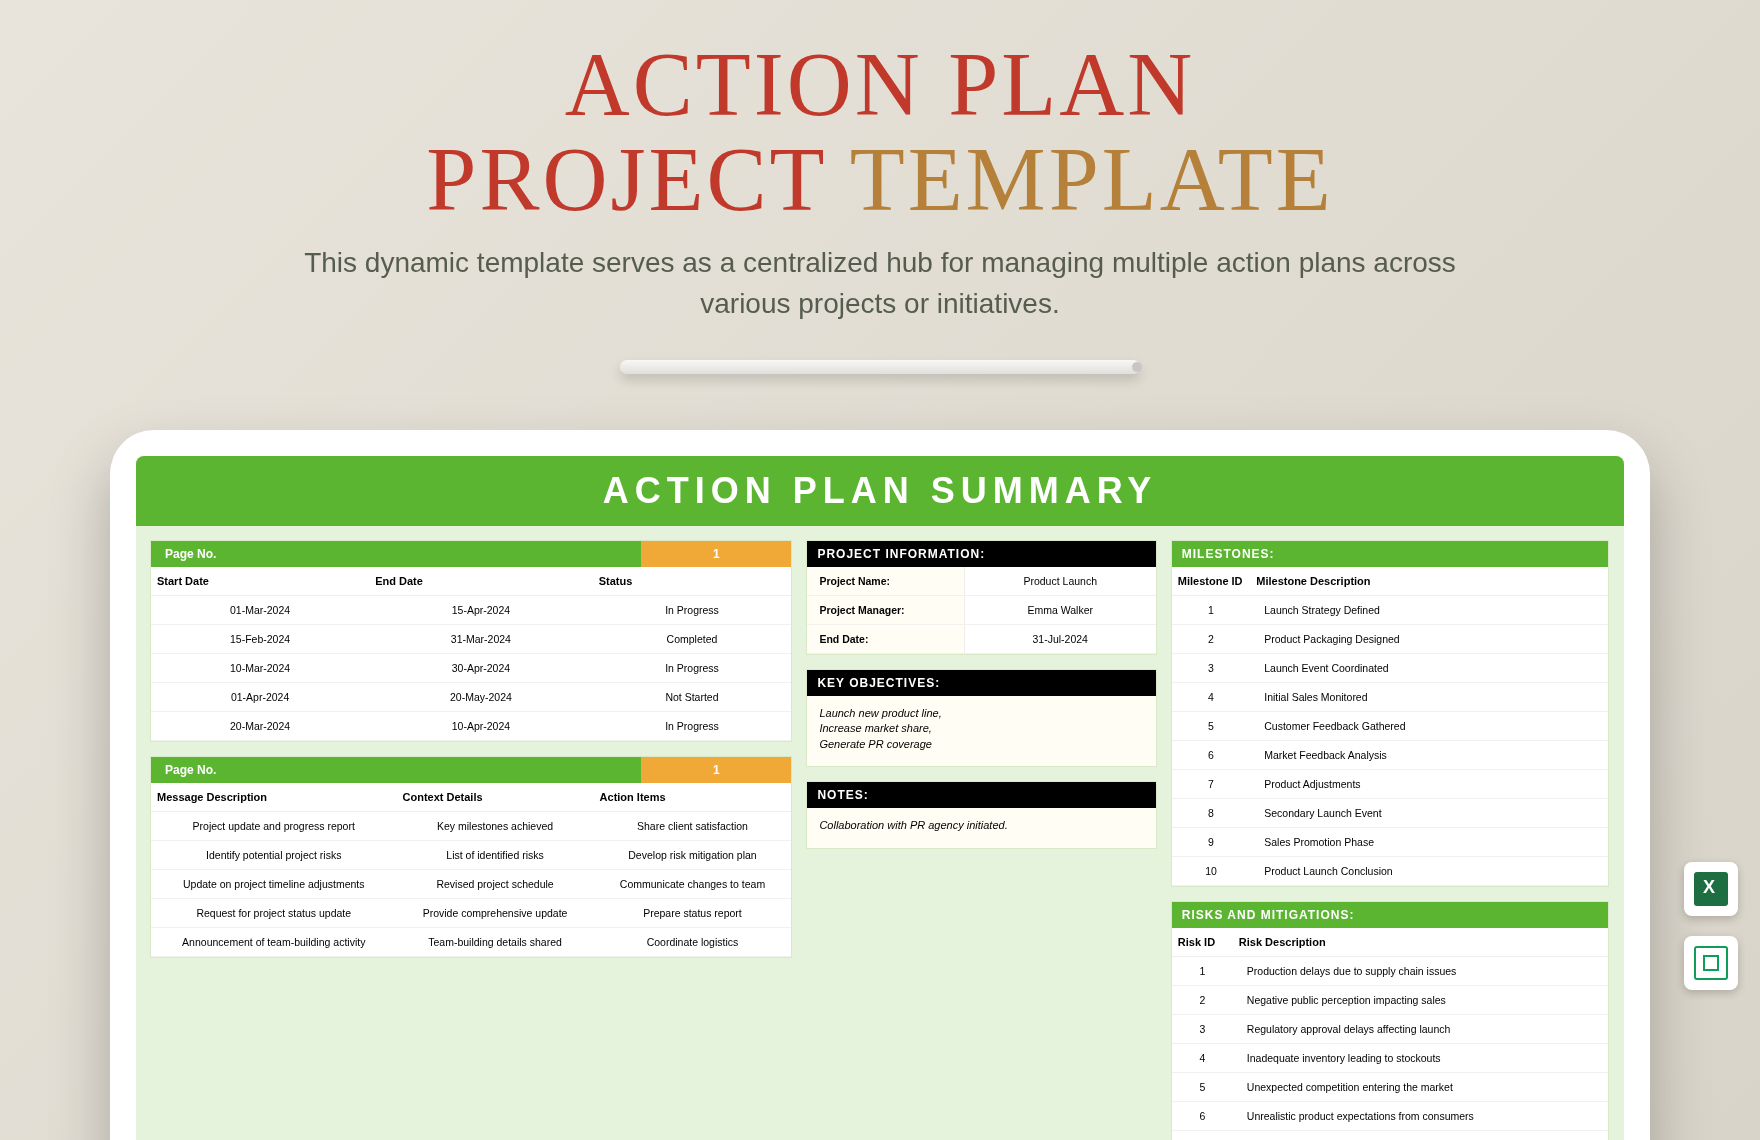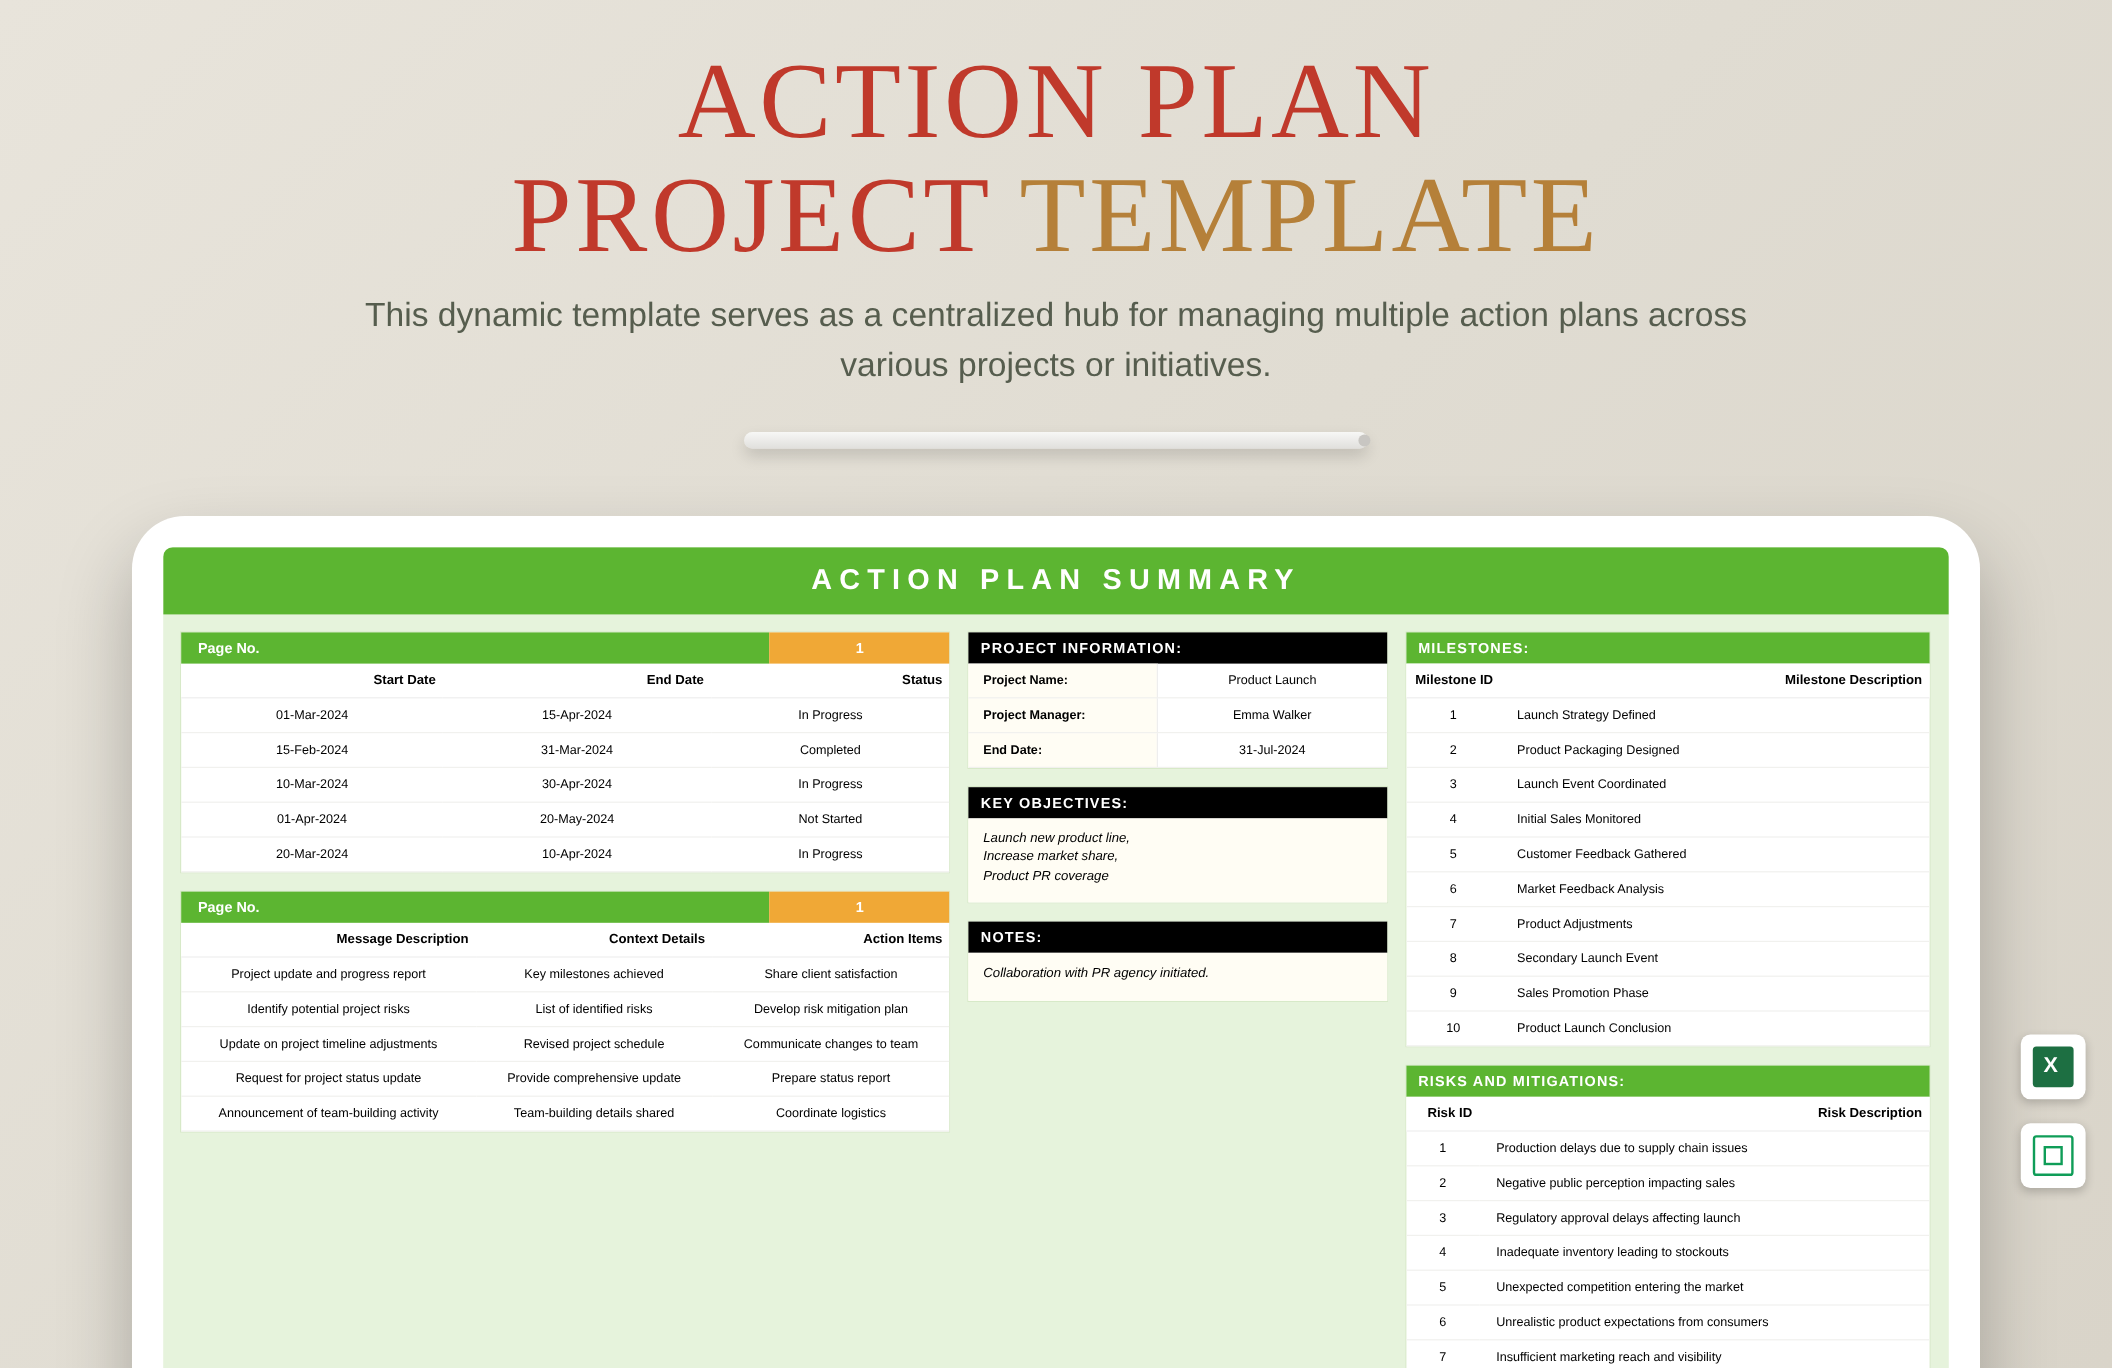"ACTION PLAN SUMMARY" .banner { font-size: 24px -> 36px }
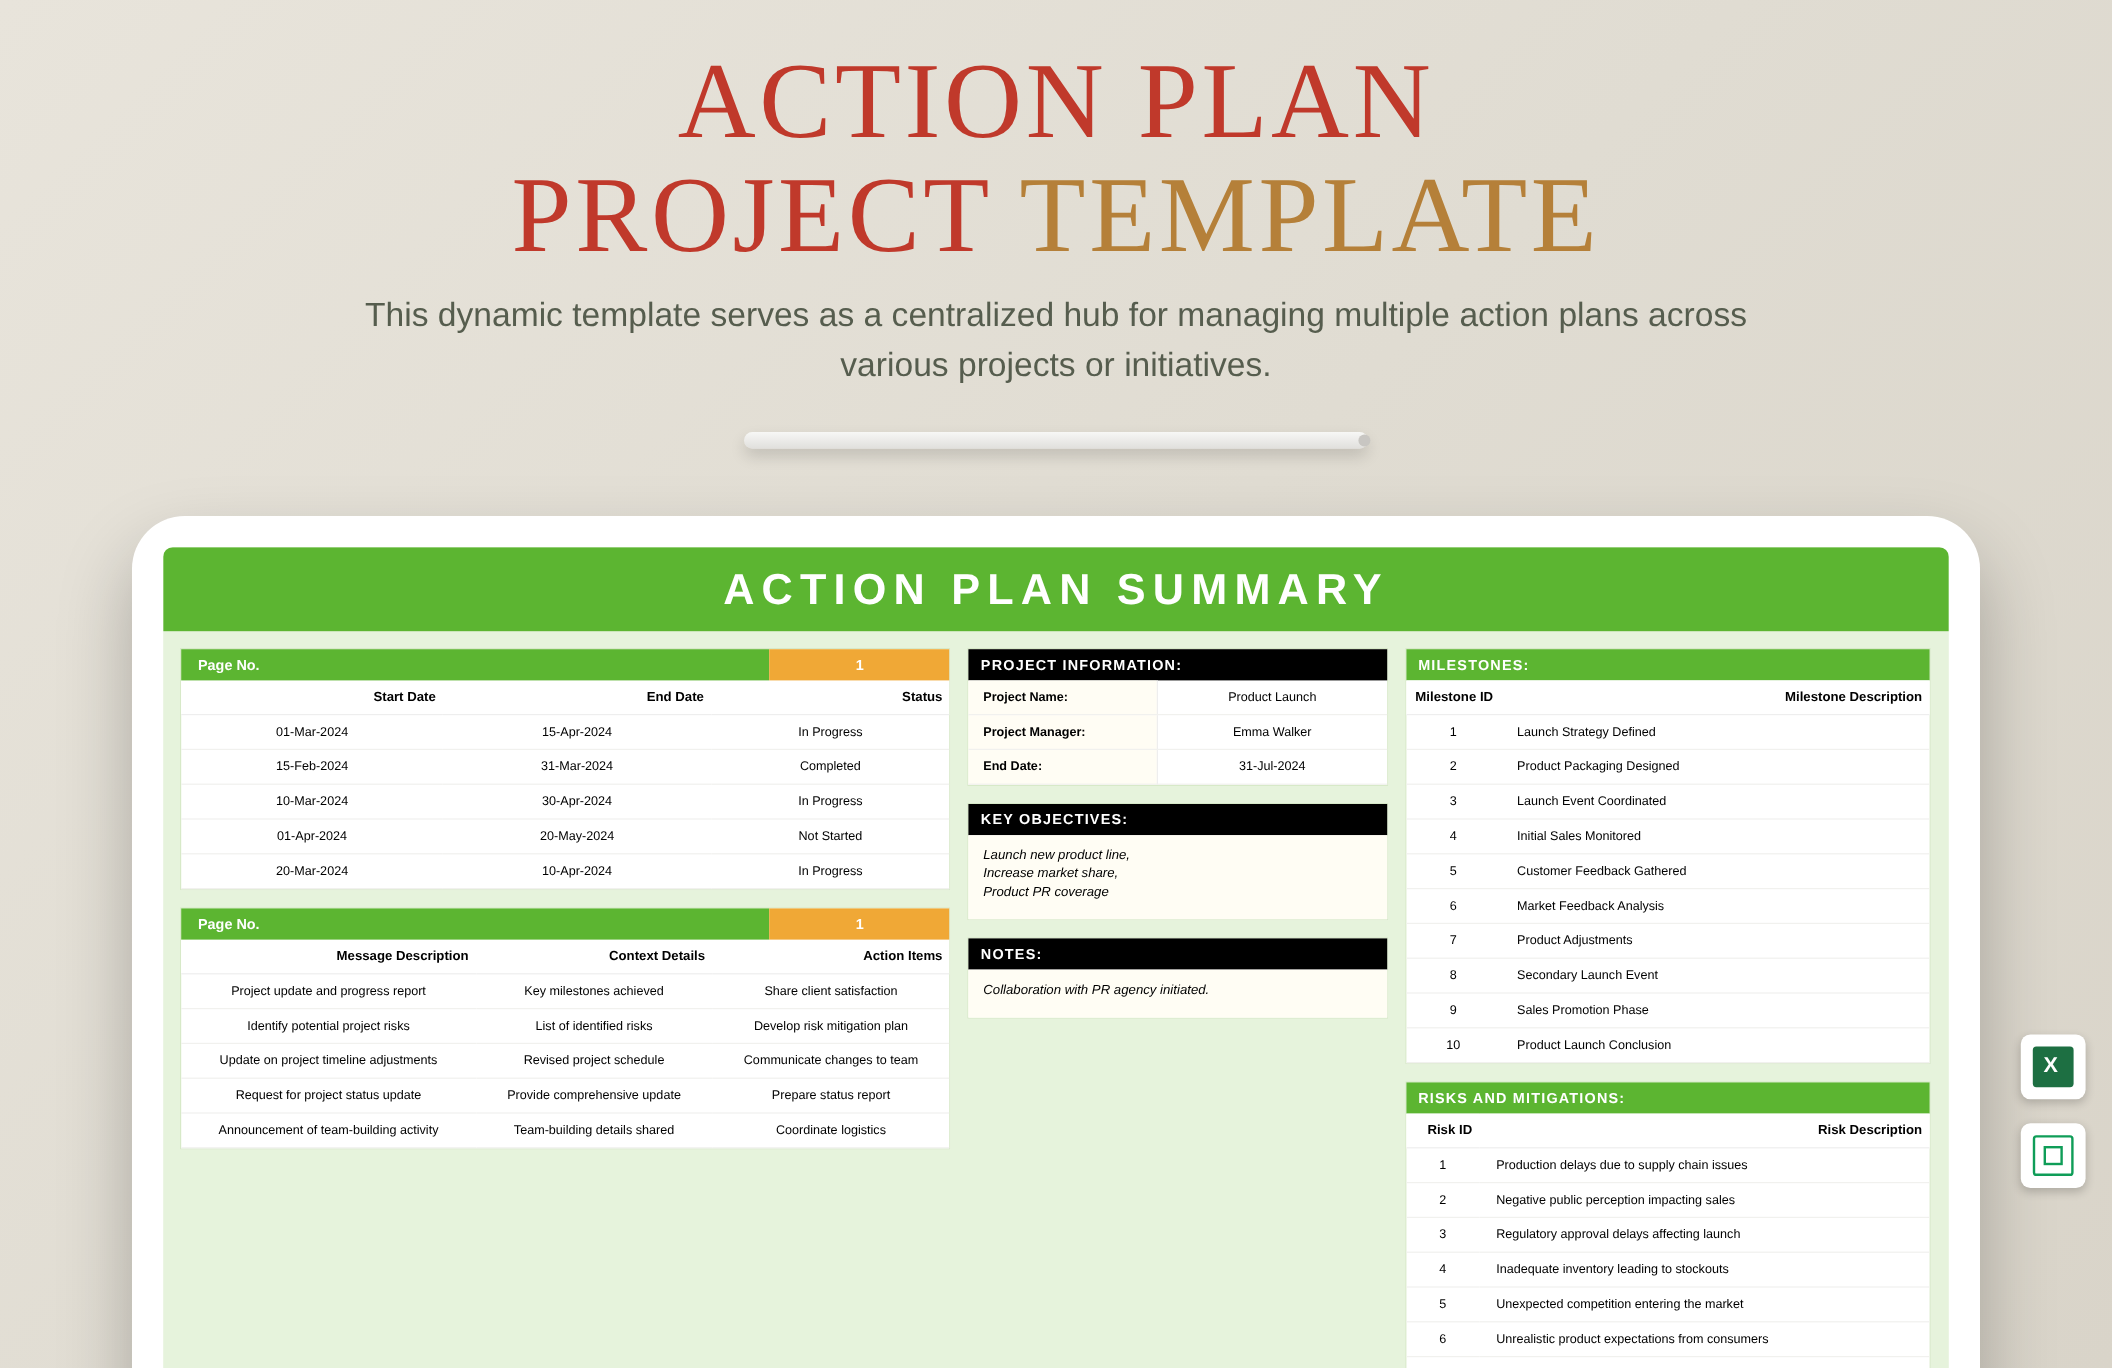"Start Date" th { text-align: right -> left }
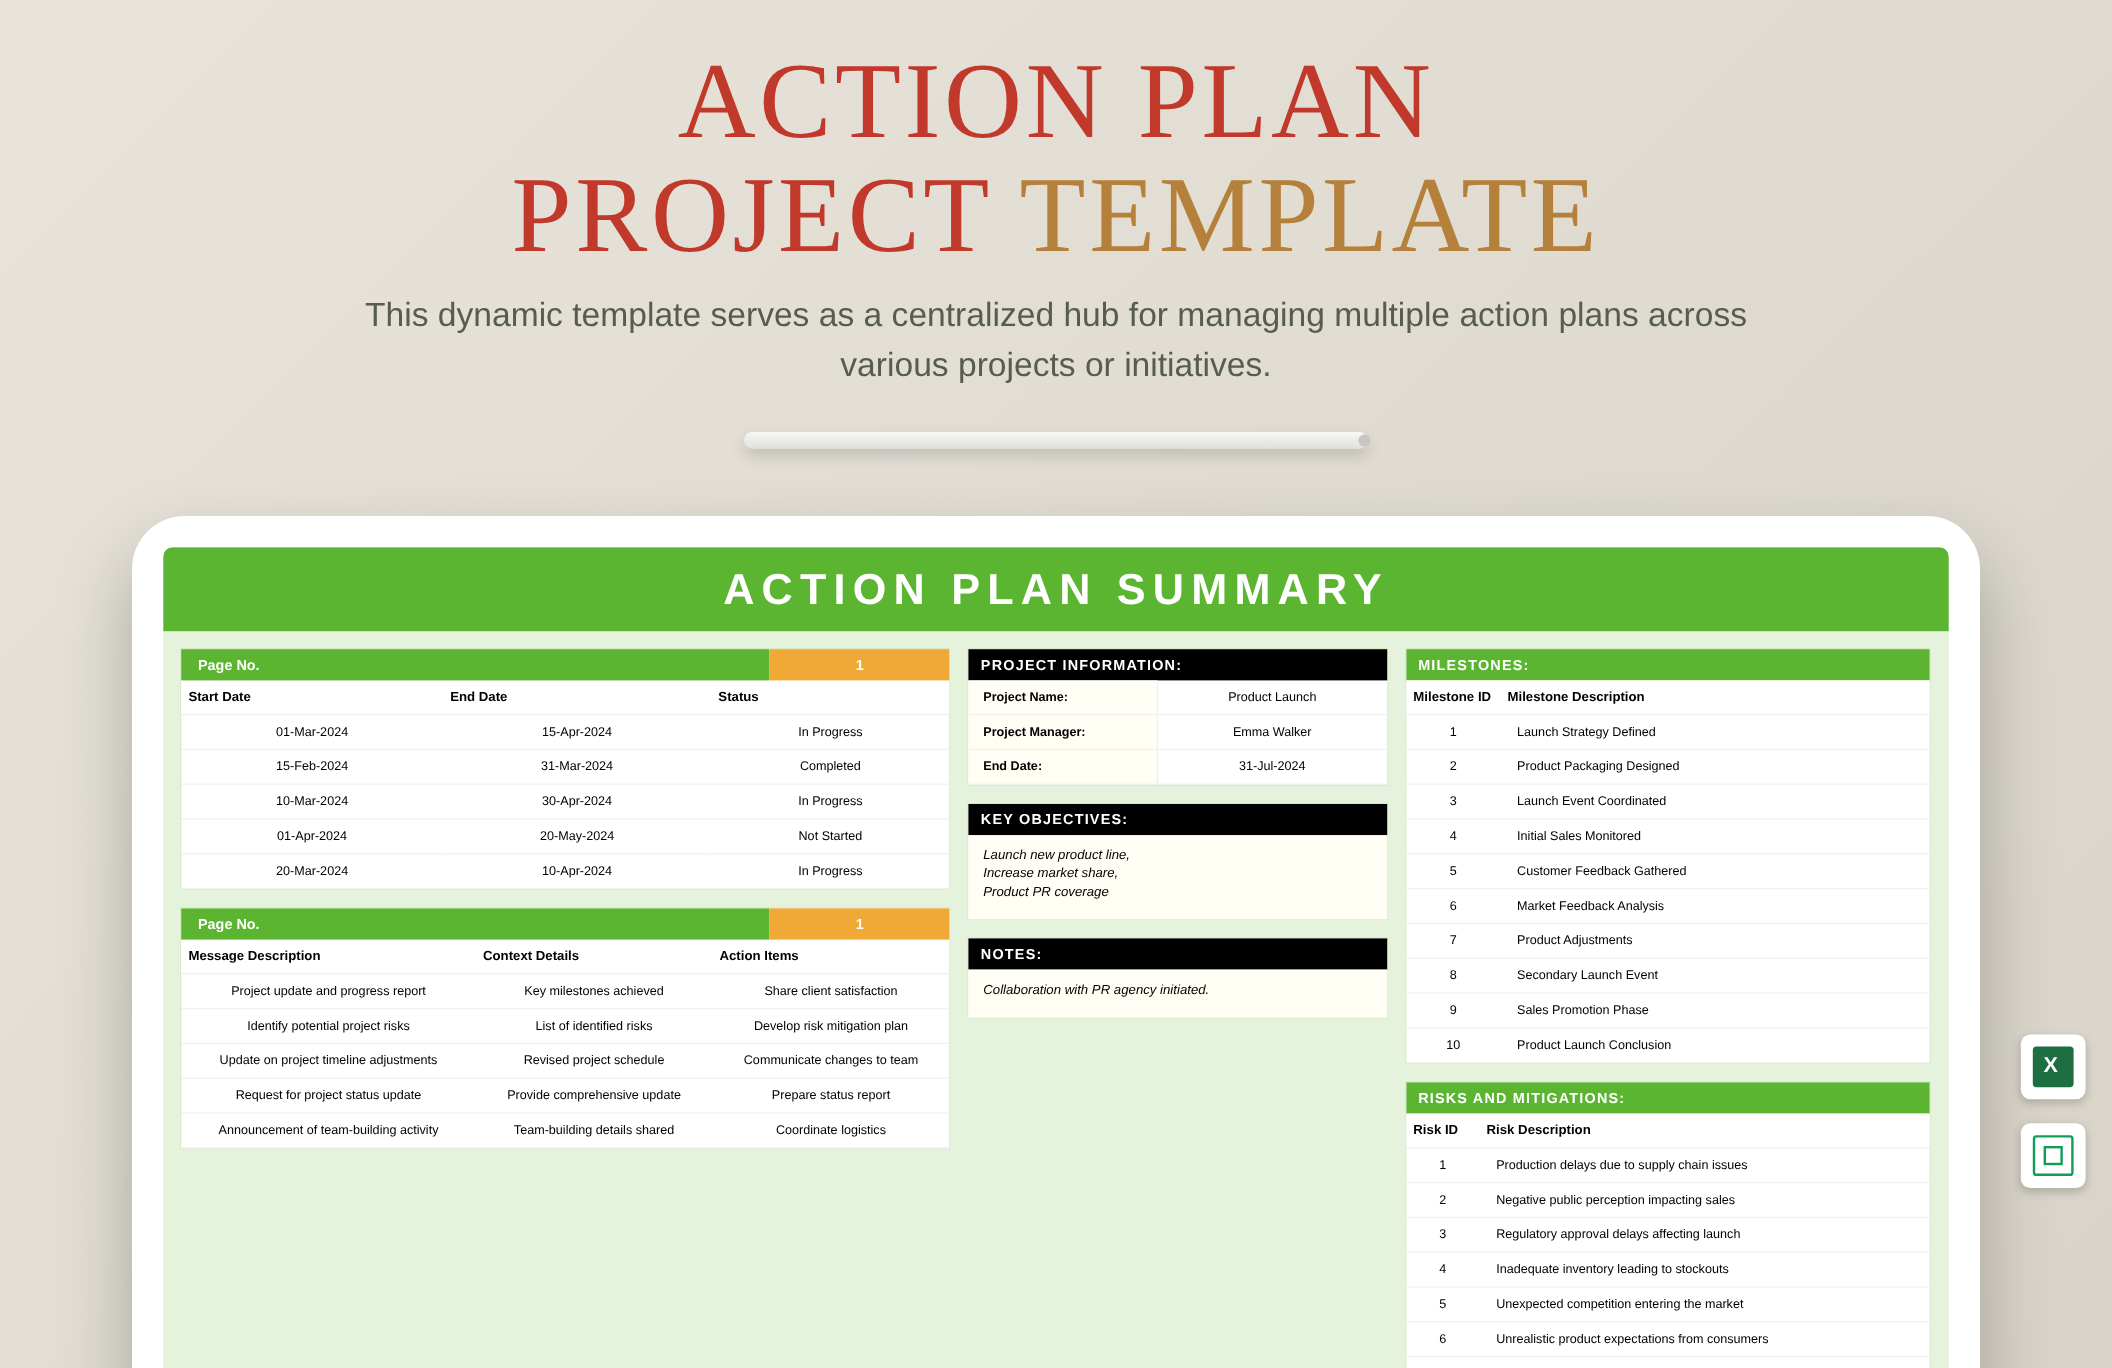"Launch new product line," div.body-text { text: Product -> Generate }
